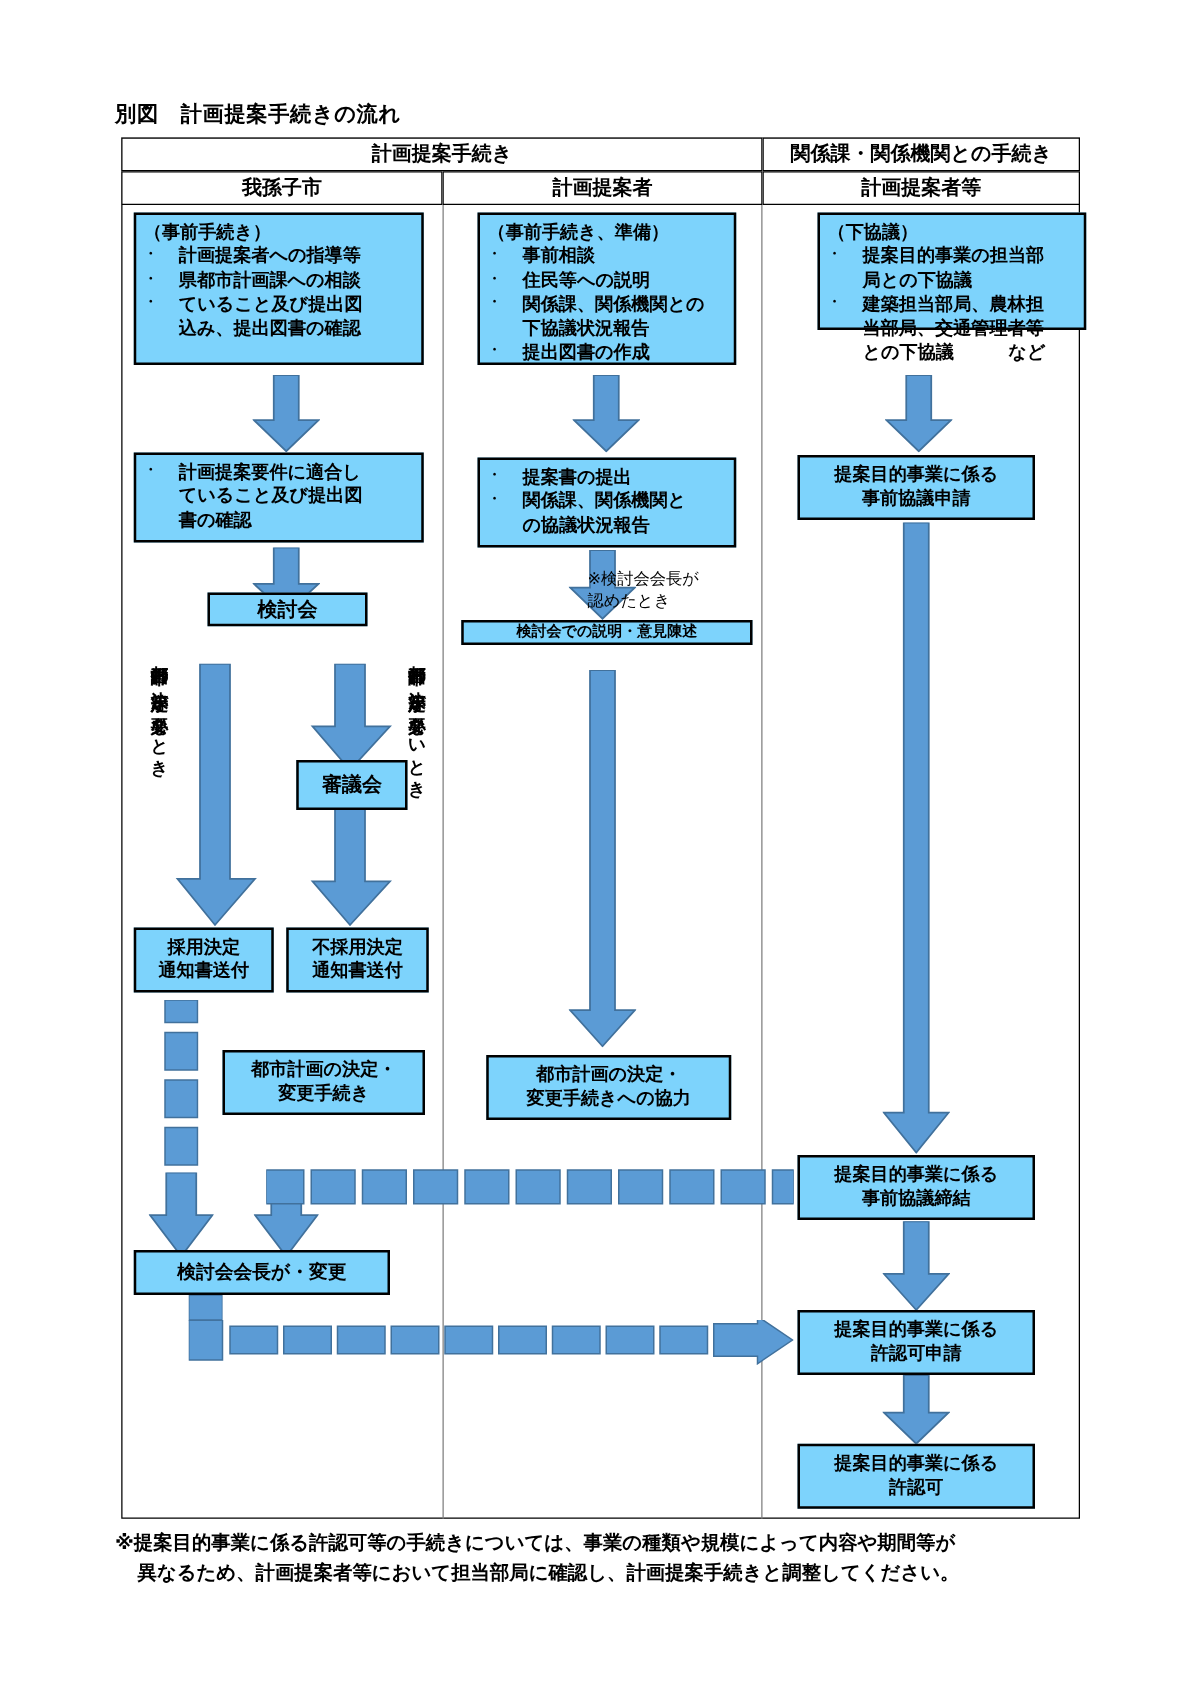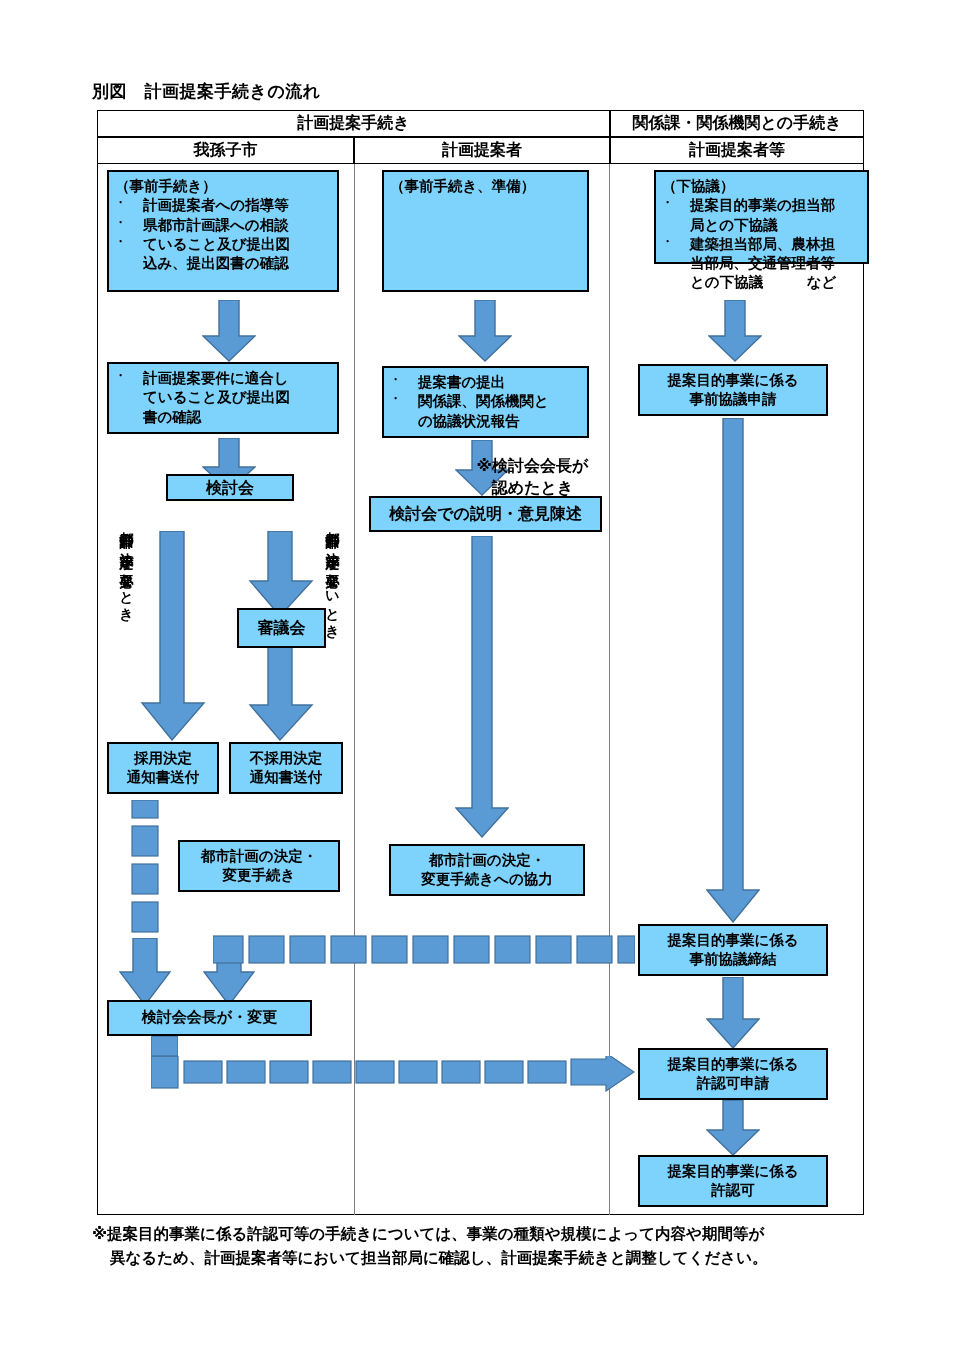"事前相談" ul.bullets { html: none -> <ul> <li>事前相談</li> <li>住民等への説明</li> <li>関係課、関係機関との</li> <li>下協議状況報告</li> <li>提出図書の作成</li> </ul> }
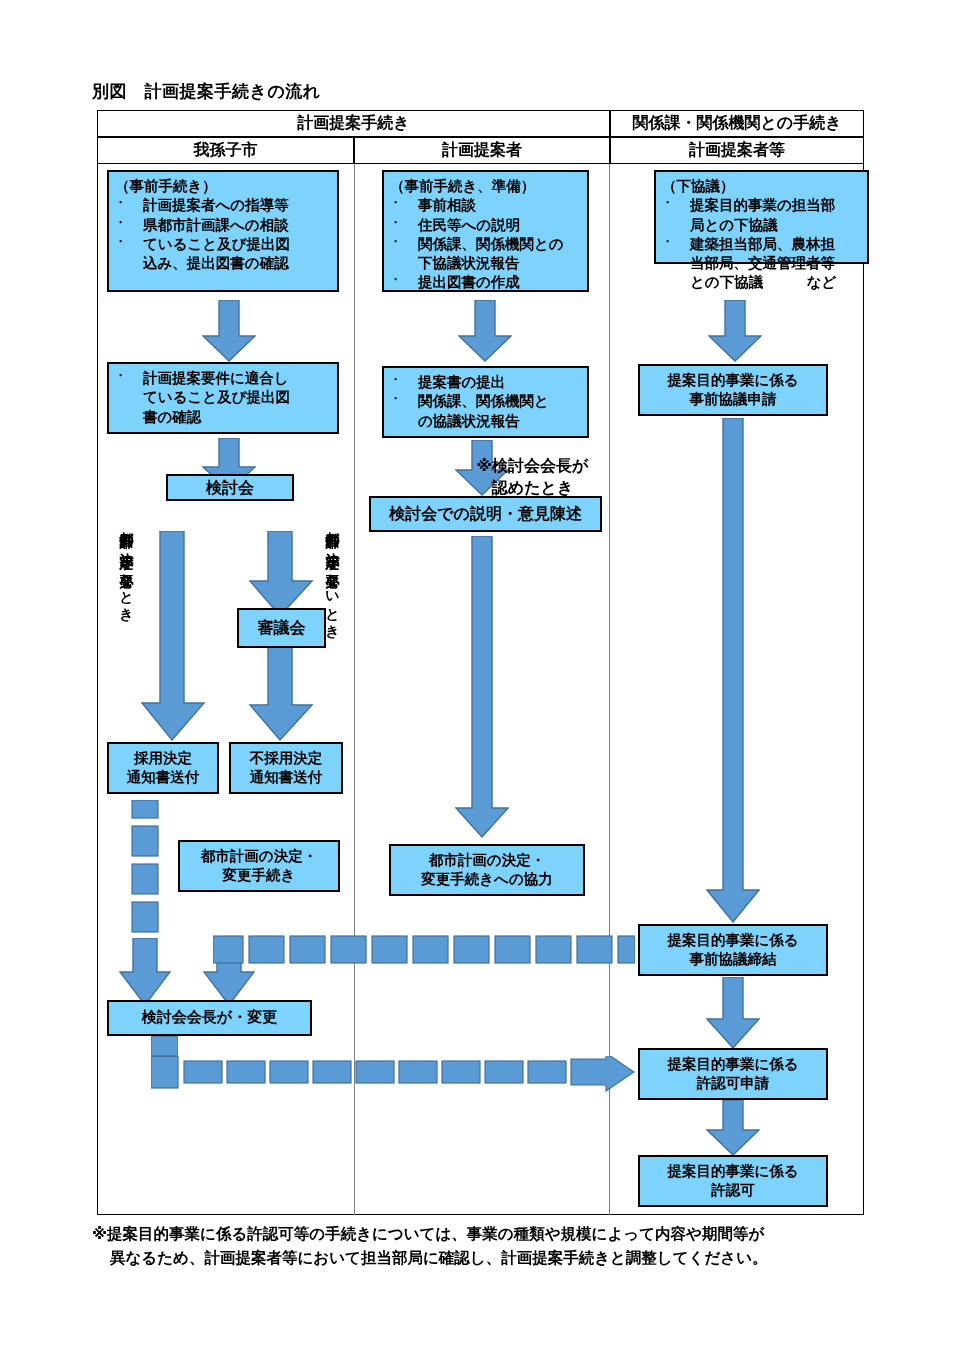"※検討会会長が" .side-note { font-size: 16px -> 13px; font-weight: bold -> normal; text-align: center -> left }
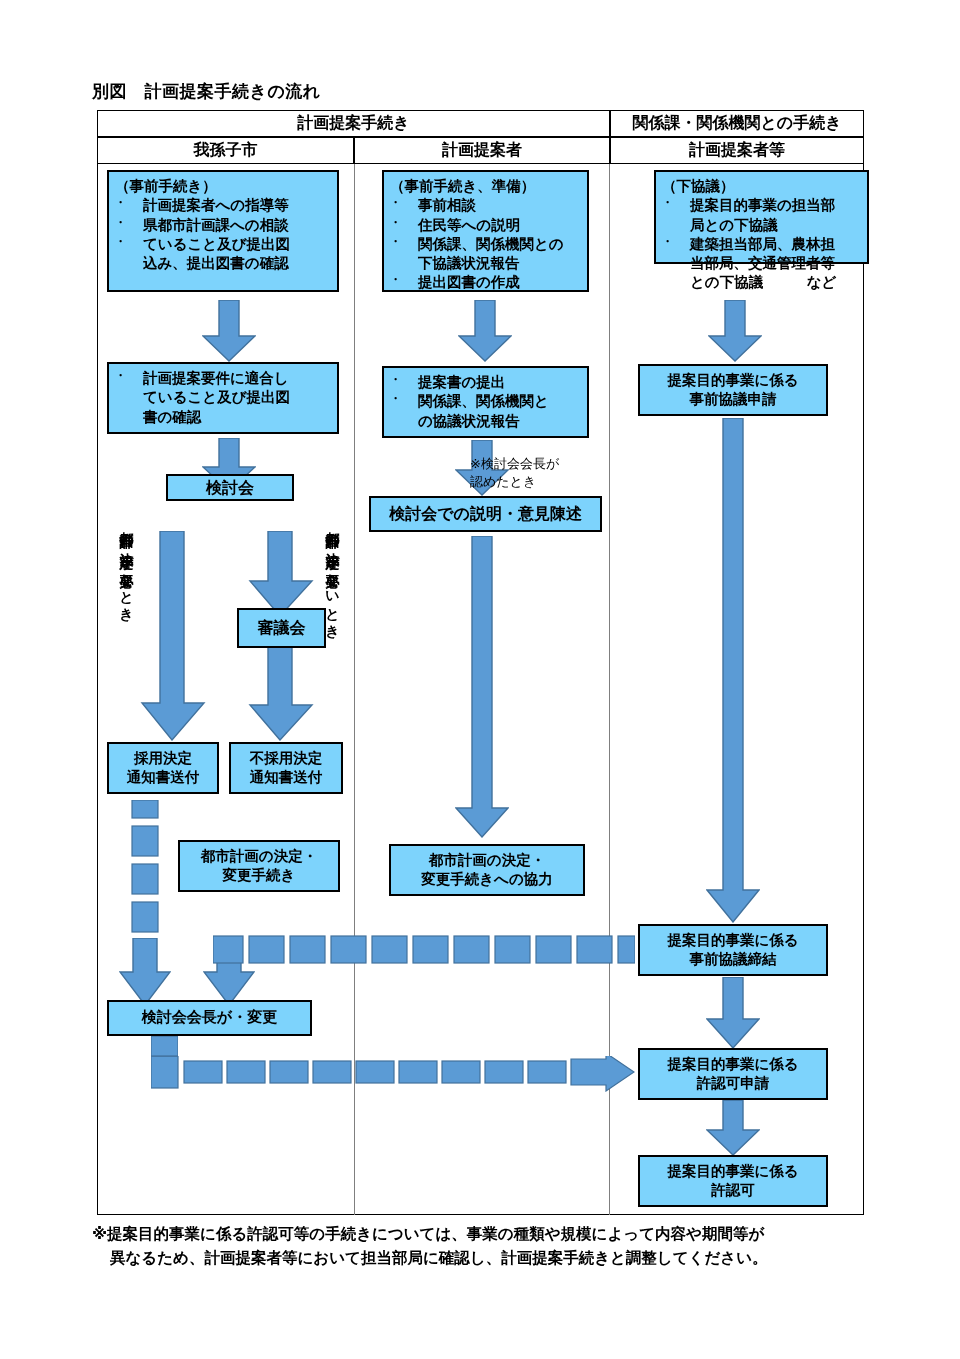"検討会での説明・意見陳述" div.box { font-size: 16px -> 12px; height: 36px -> 20px }
